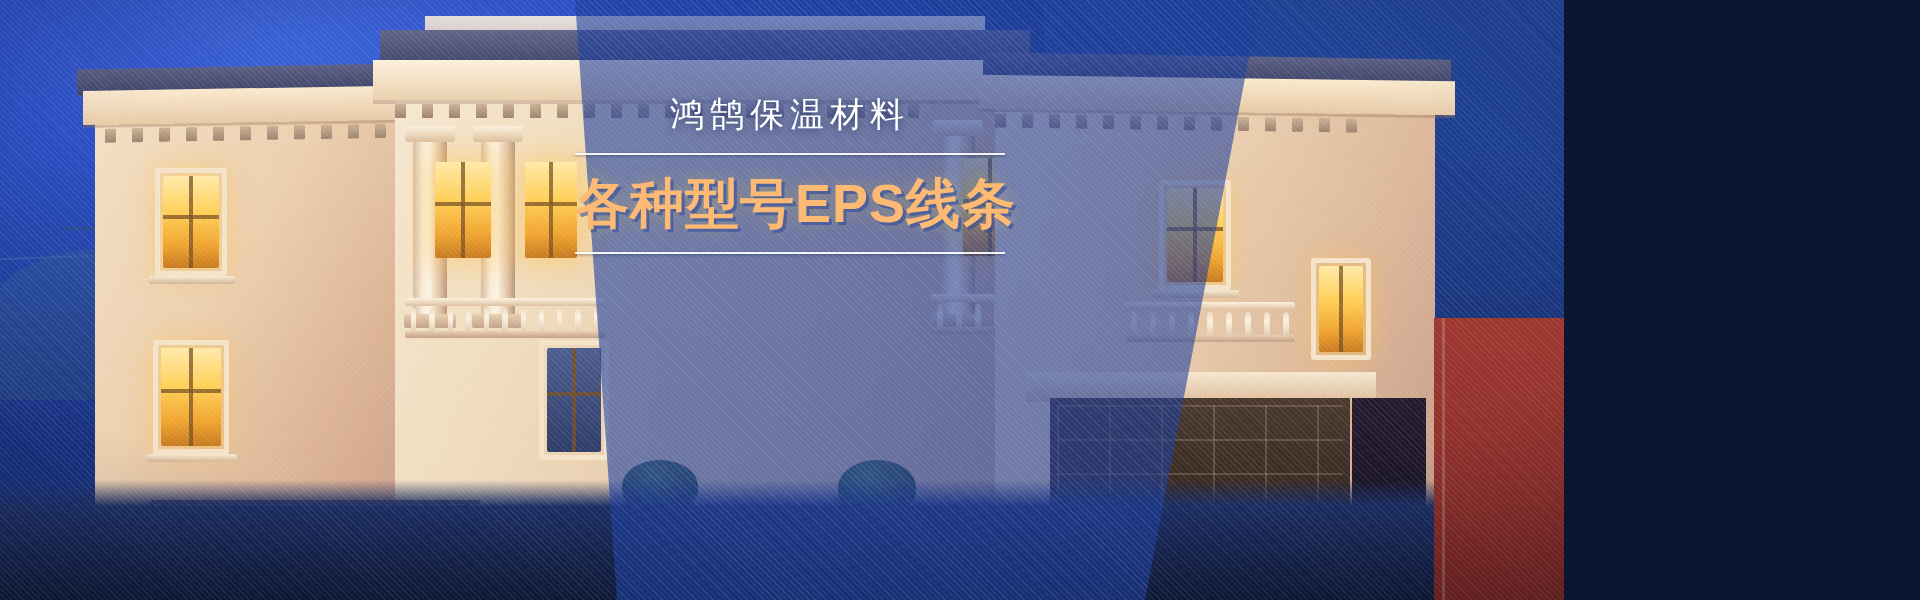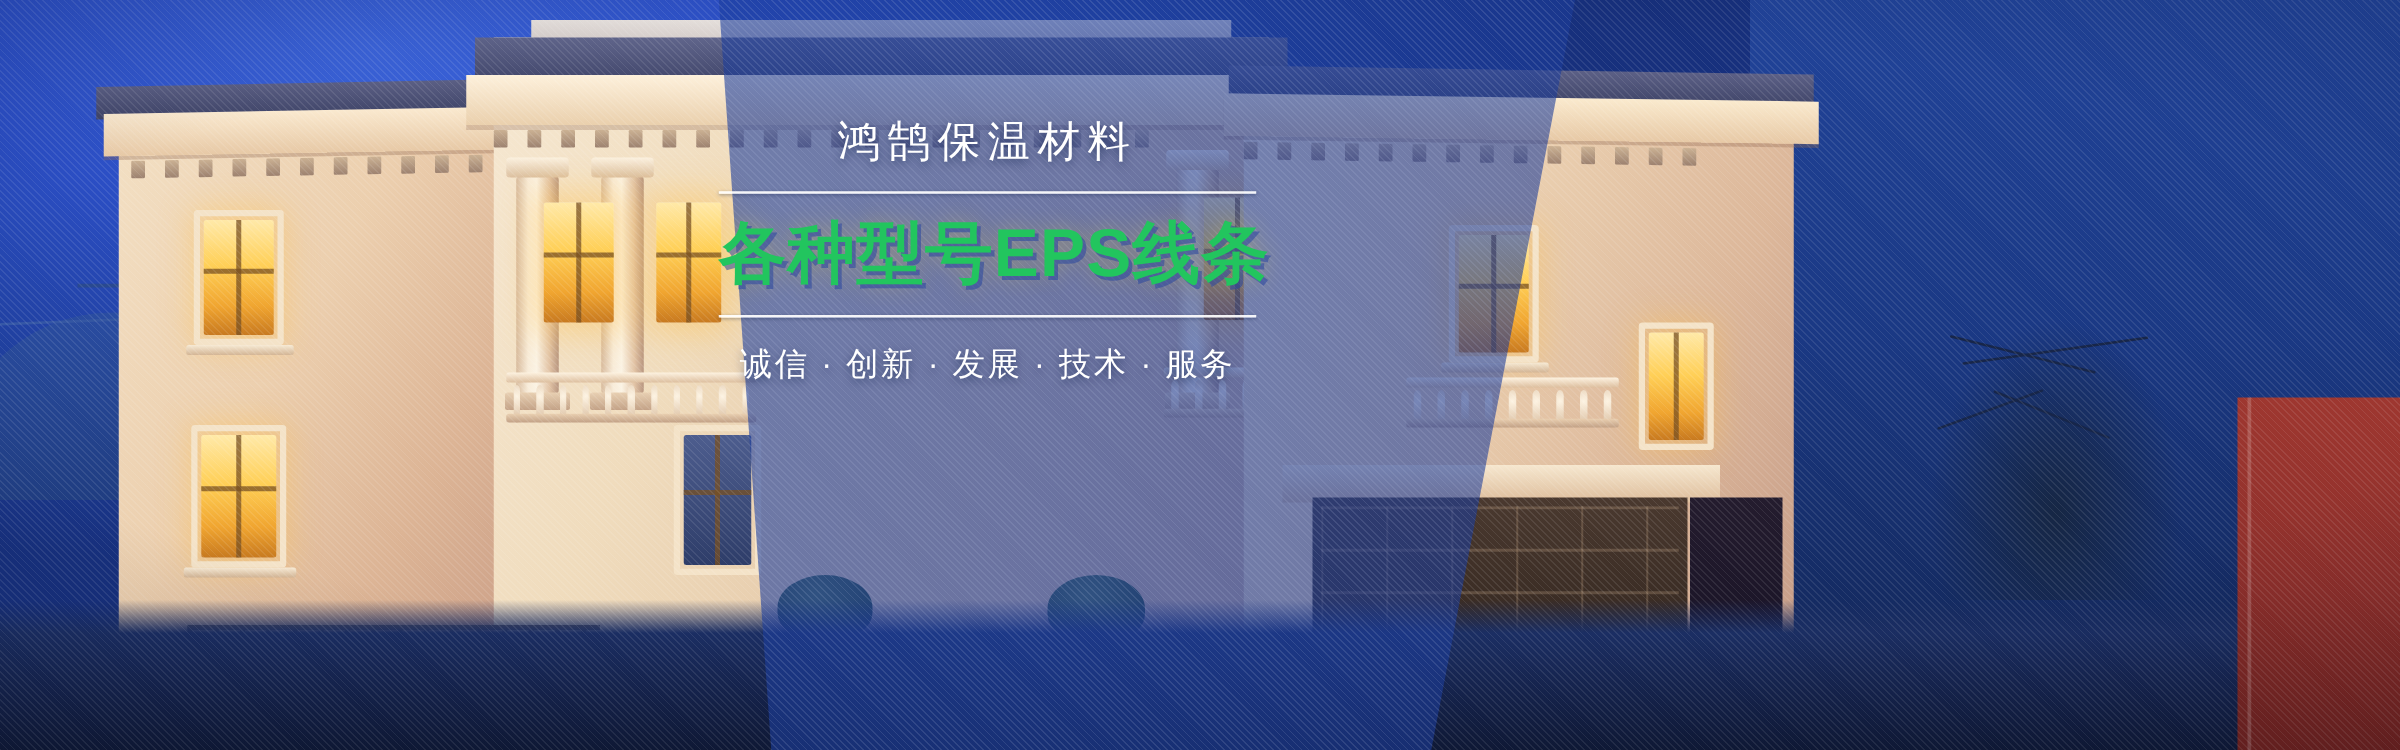"鸿鹄保温材料" .banner { width: 1920px -> 1564px }
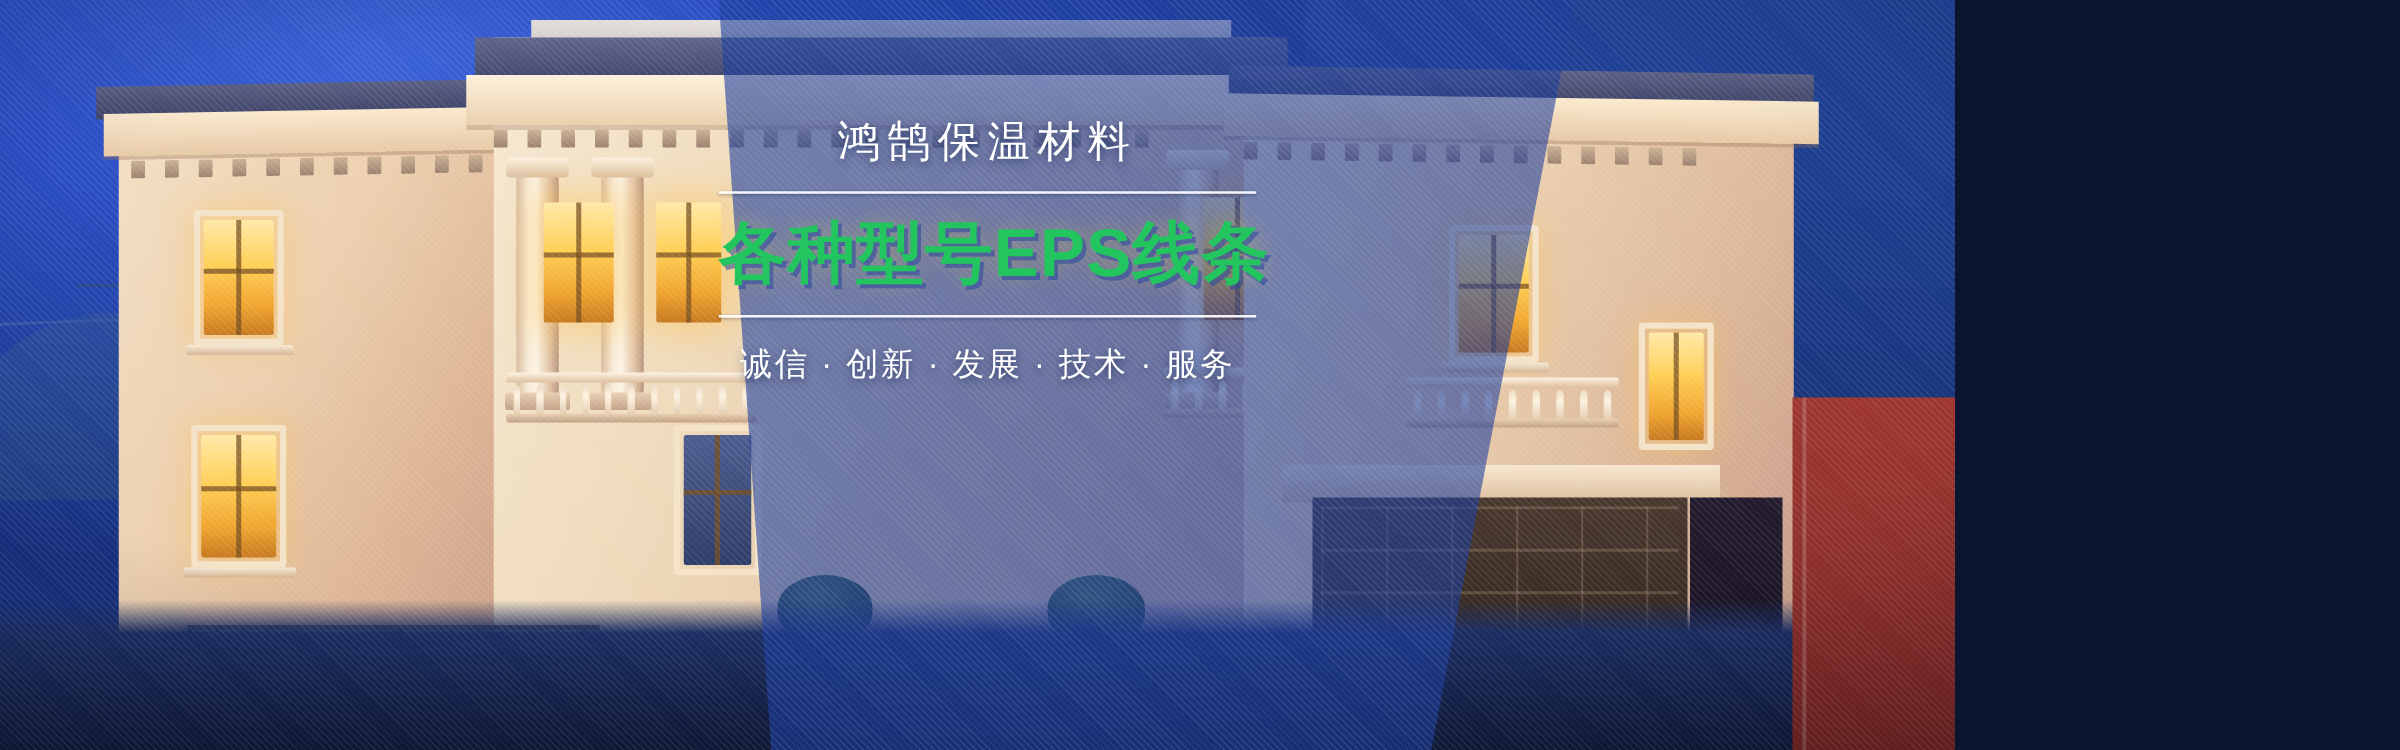"各种型号EPS线条" .headline { color: #22c55e -> #fdba74 }
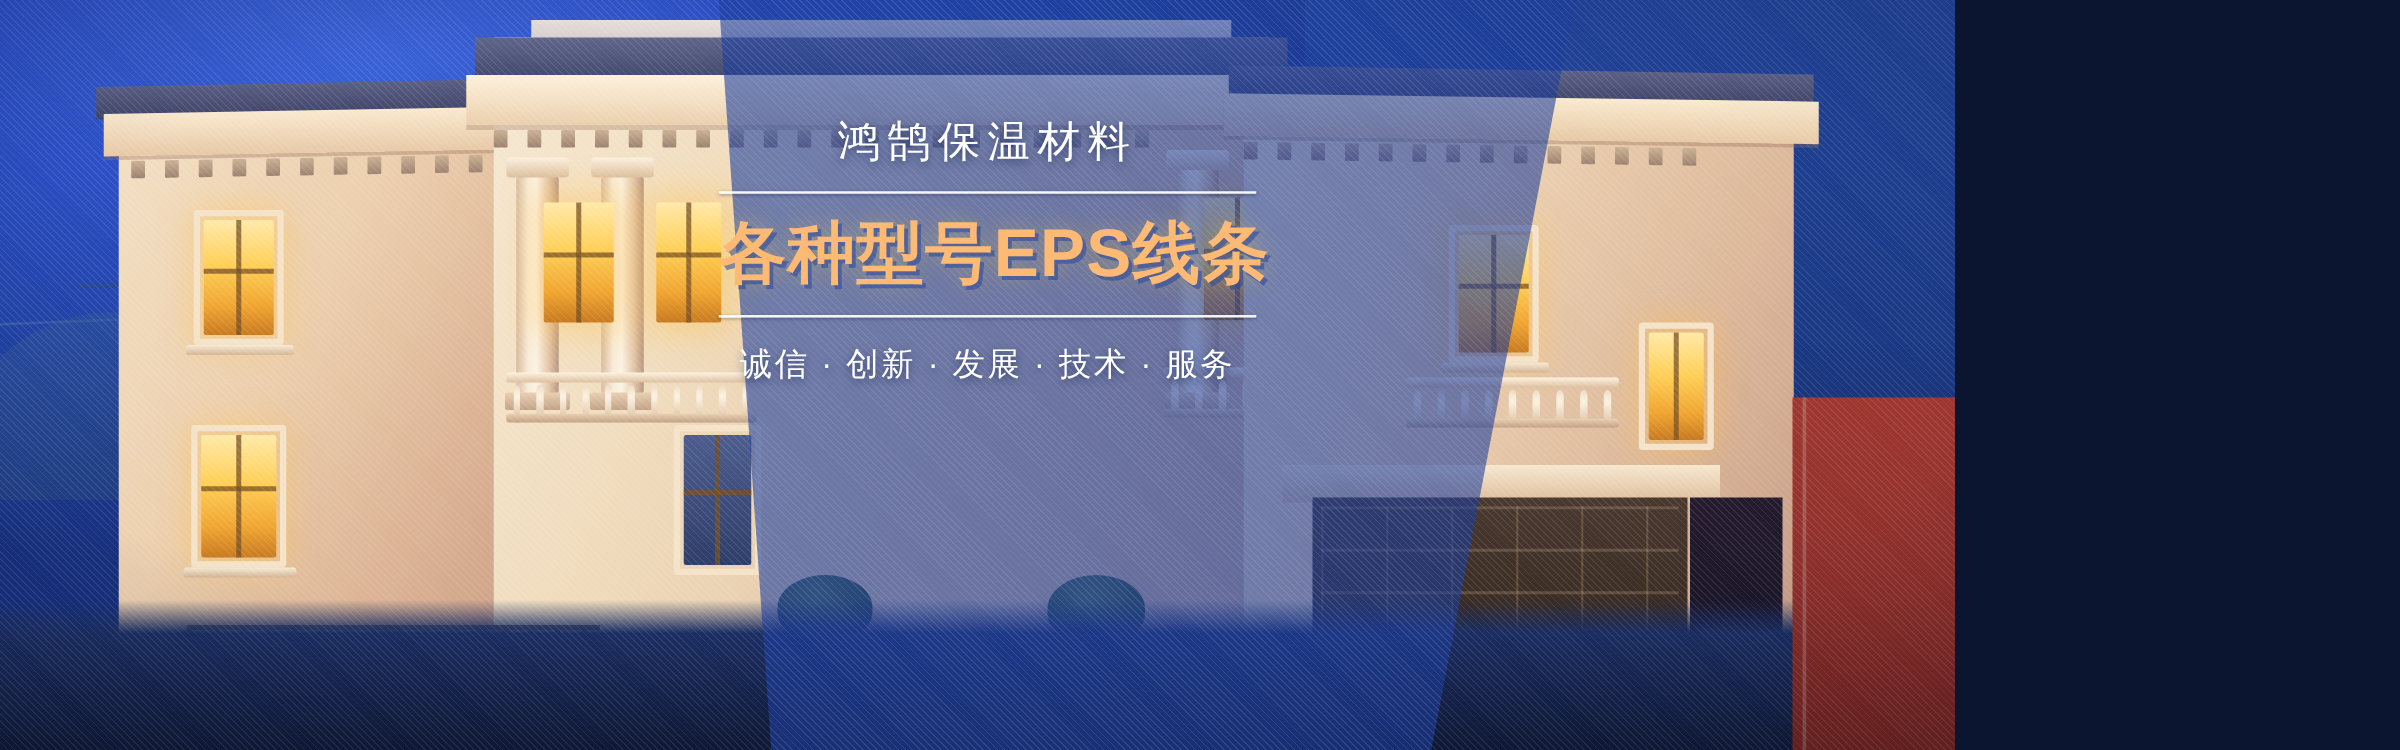"诚信 · 创新 · 发展" div.tagline { html: <div>诚信 · 创新 · 发展 · 技术 · 服务</div> -> none }
